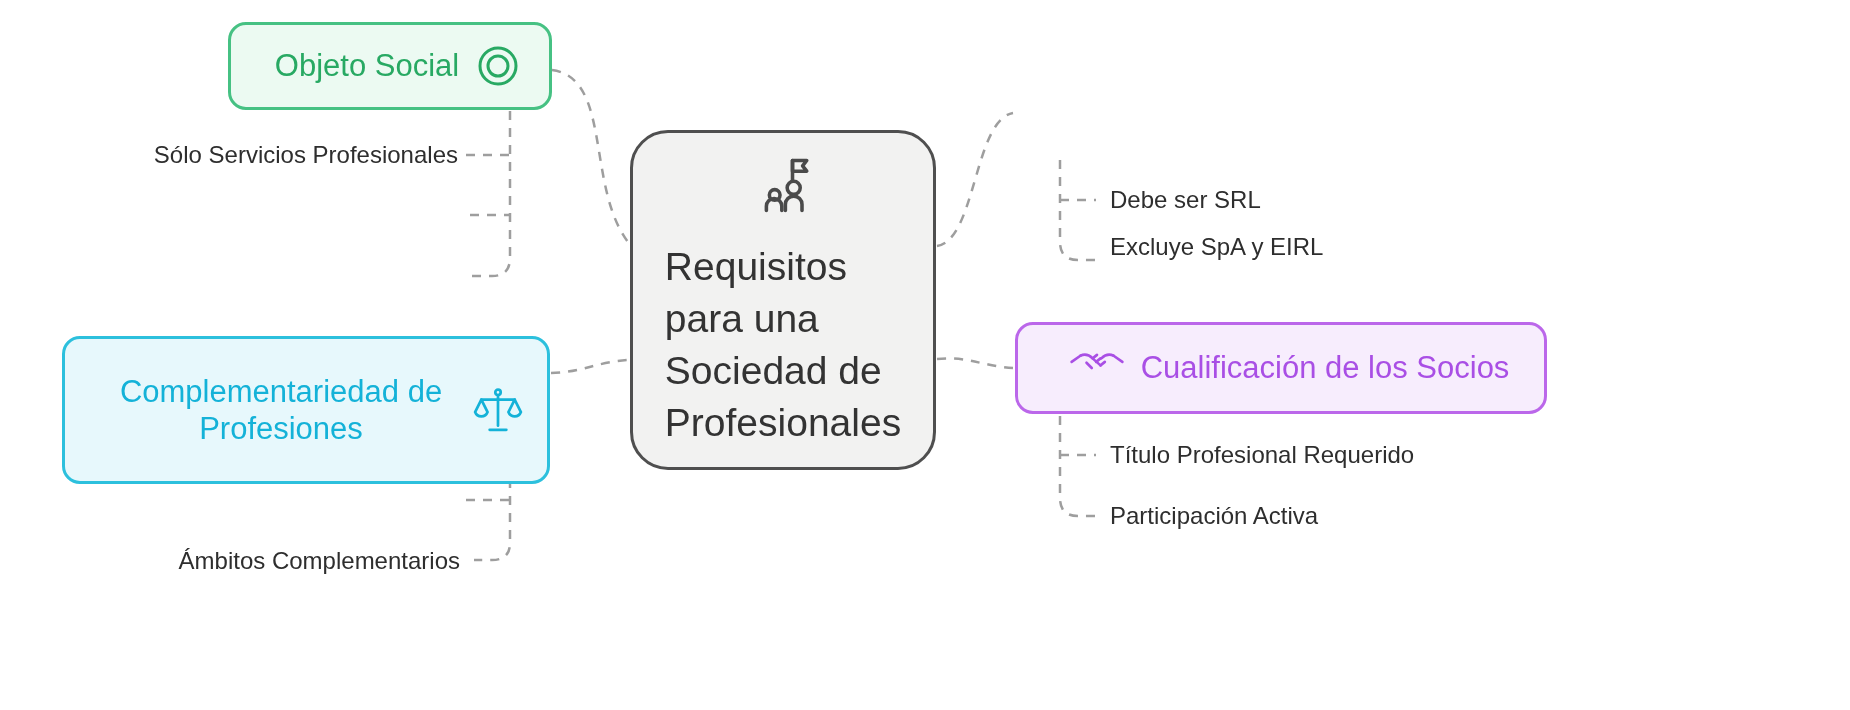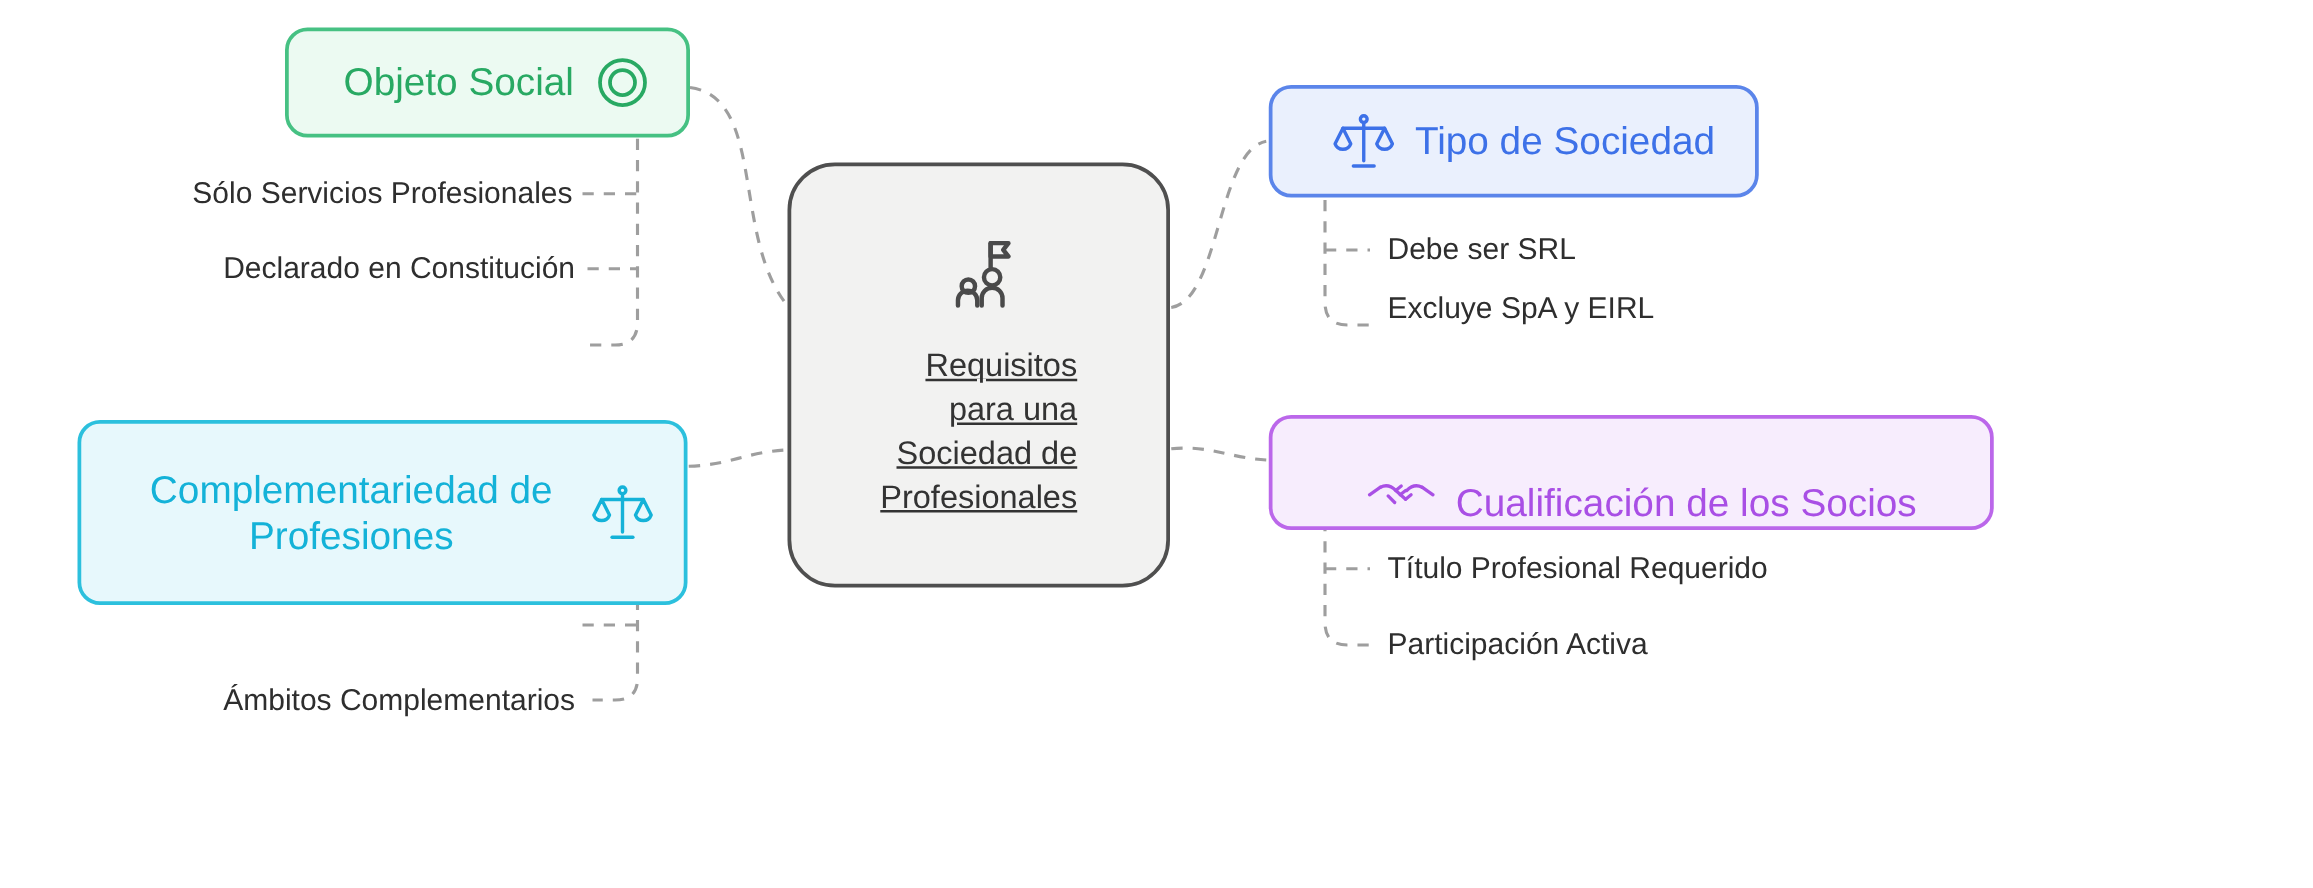"Tipo de Sociedad" div.branch-box { html: <div> <span> <svg> <circle></circle> <path></path> <path></path> <path></path> <path></path> <path></path> </svg> </span> <span>Tipo de Sociedad</span> </div> -> none }
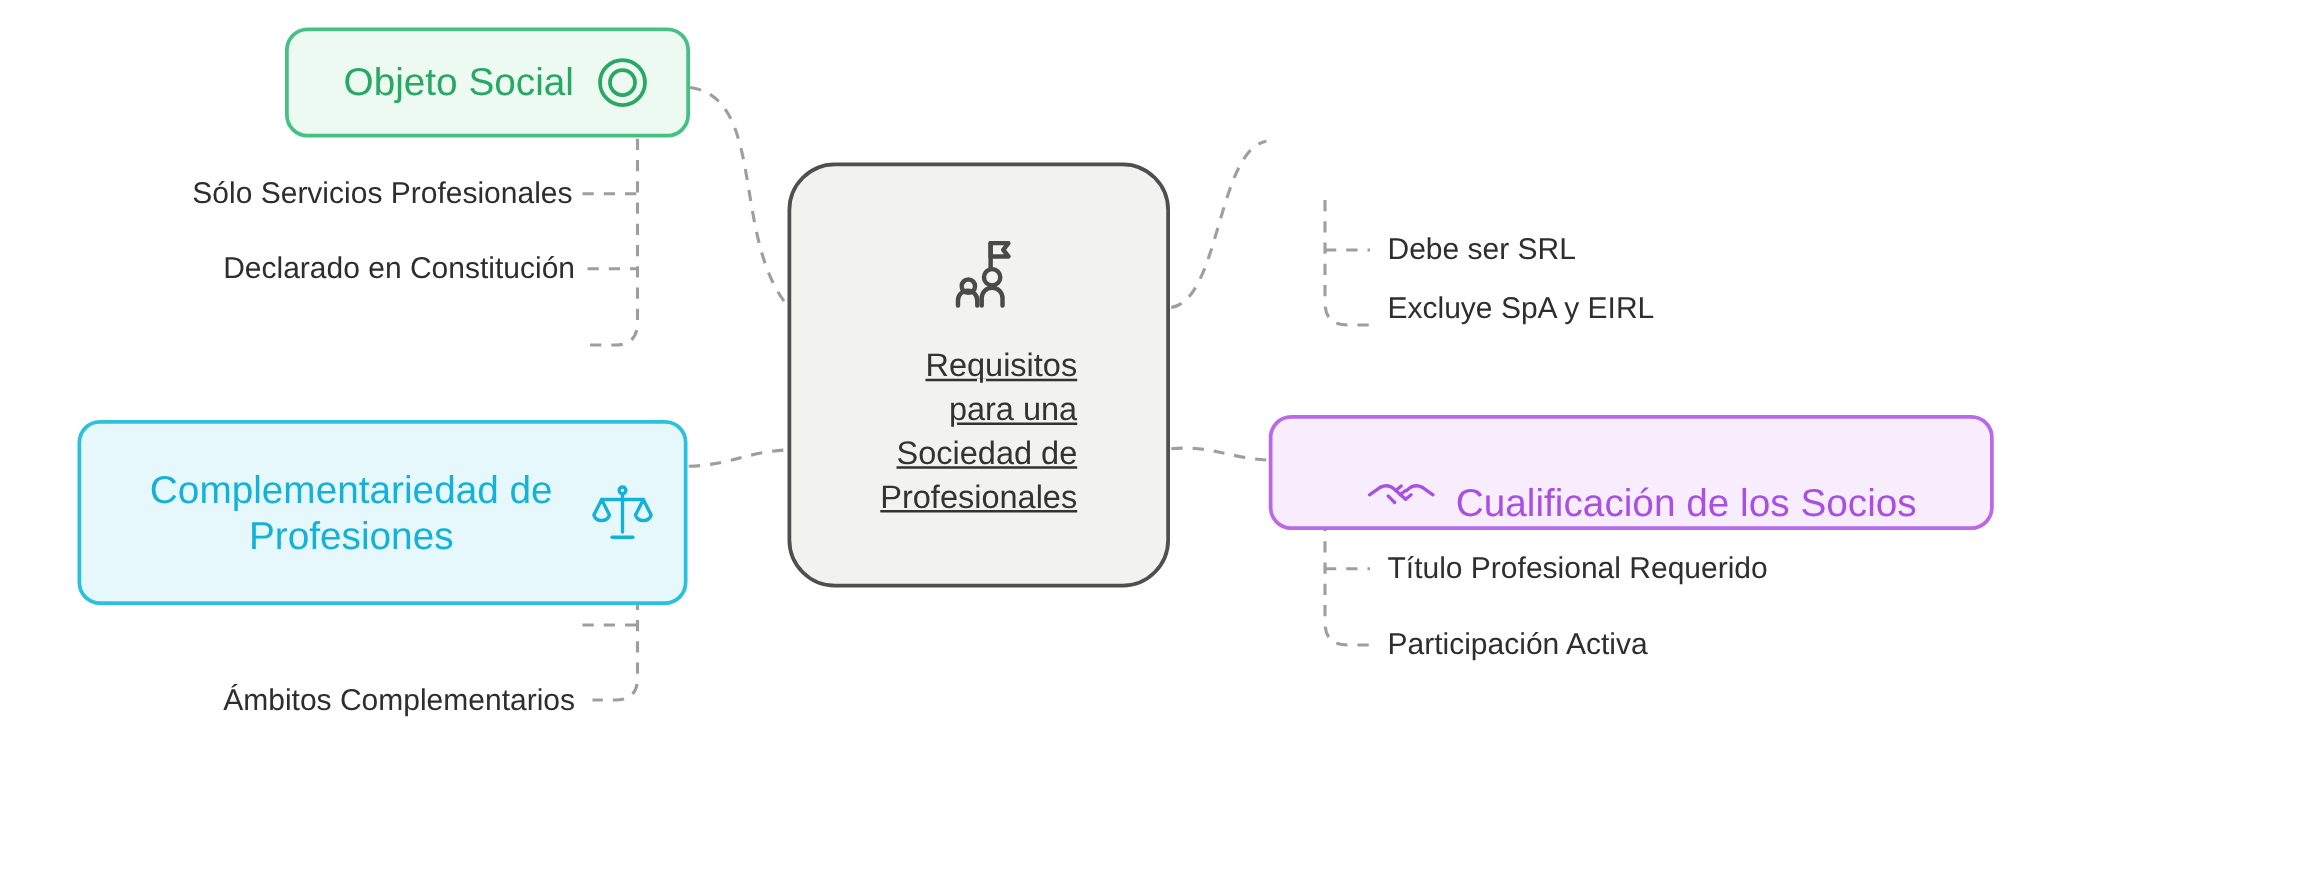"Declarado en Constitución" div.leaf { html: <div>Declarado en Constitución</div> -> none }
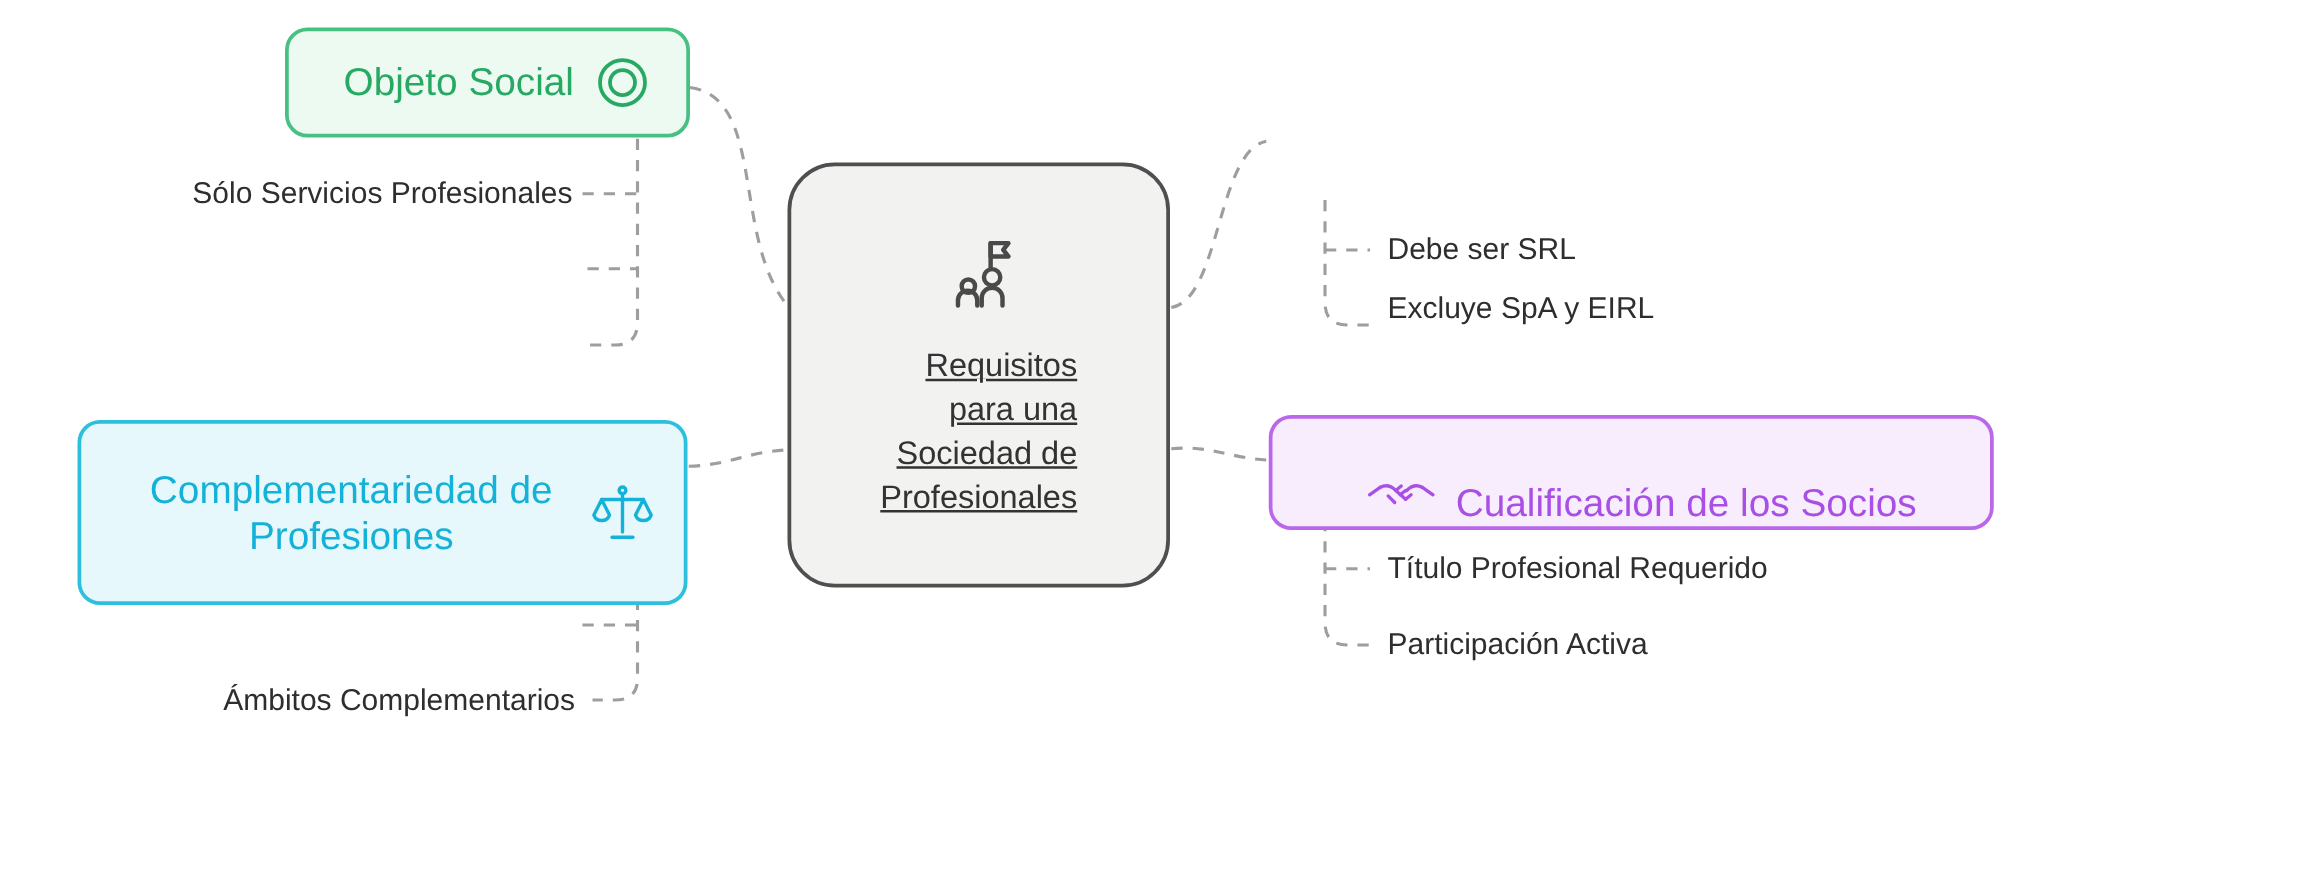"Requisitos" .center-title { font-size: 26px -> 39px; text-align: right -> left; text-decoration: underline -> none }
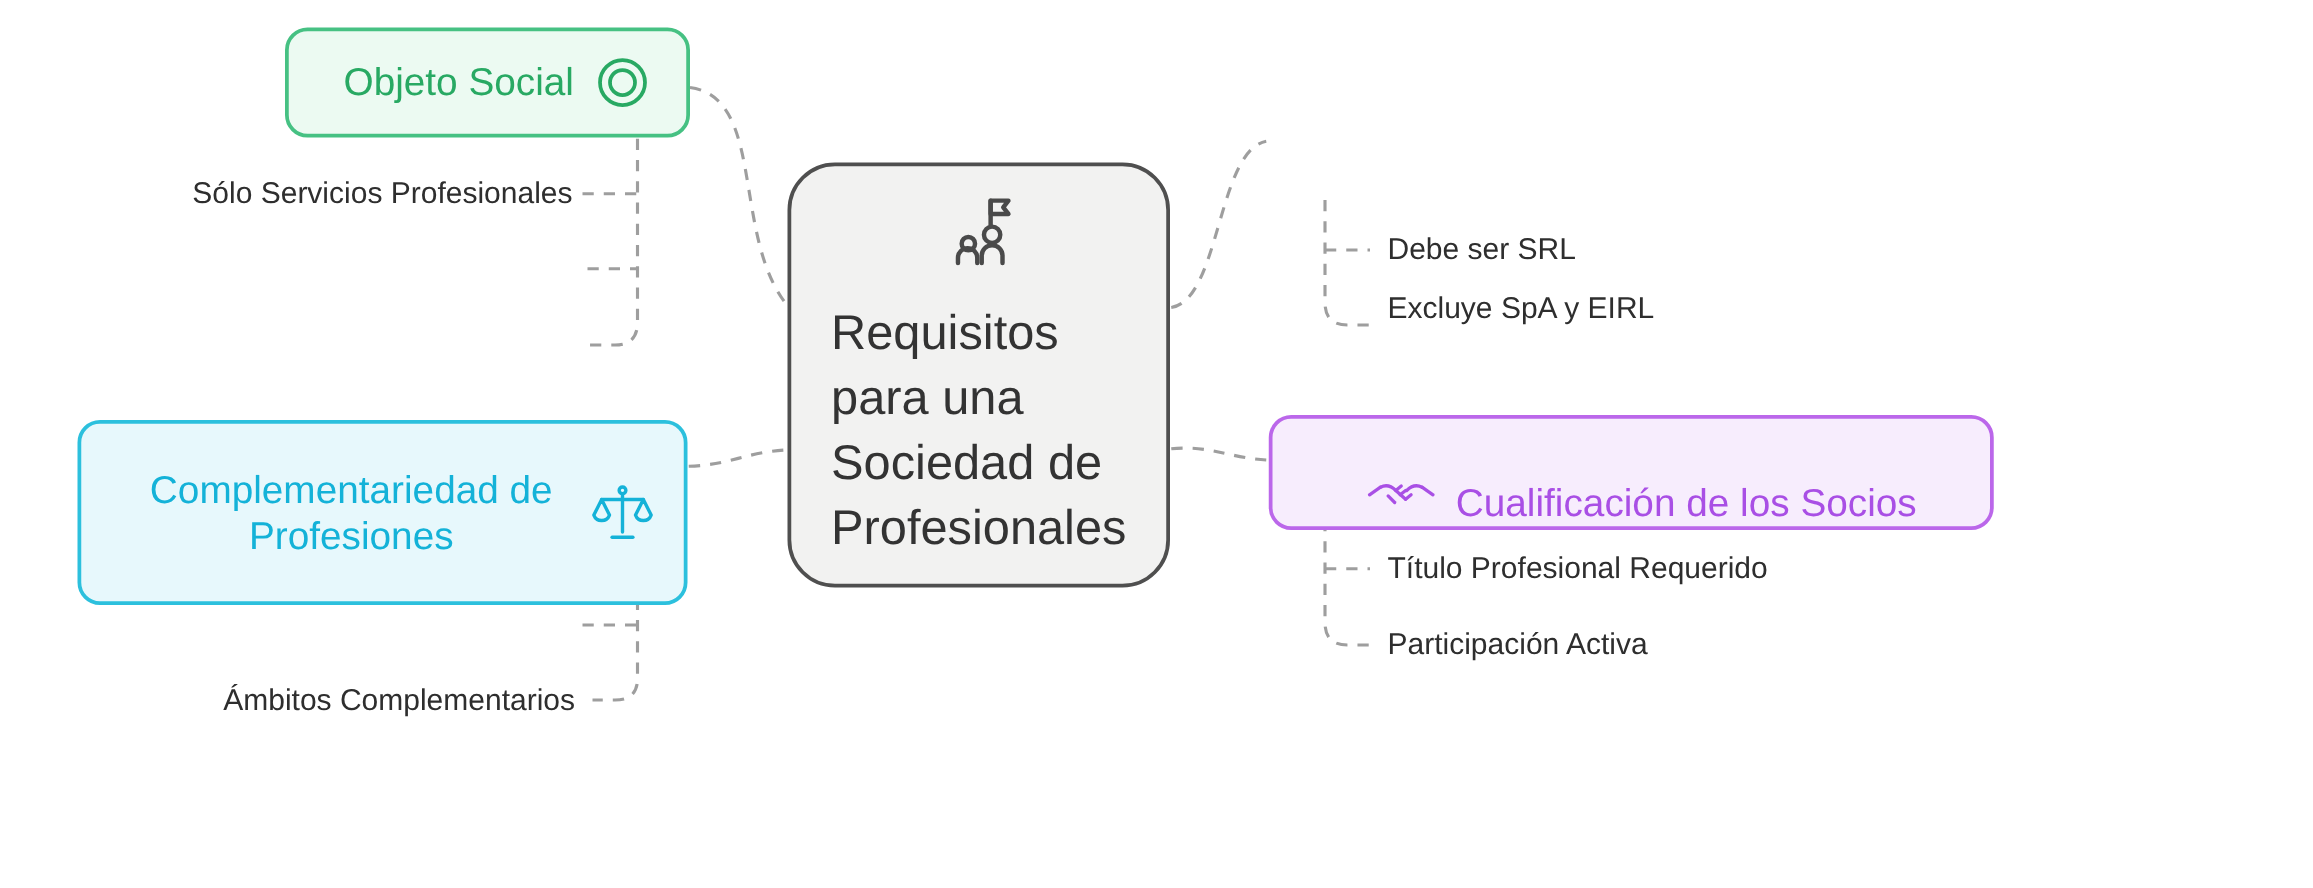"Cualificación de los Socios" .box-purple { align-items: flex-end -> none; top: 332px -> 322px; width: 580px -> 532px }
